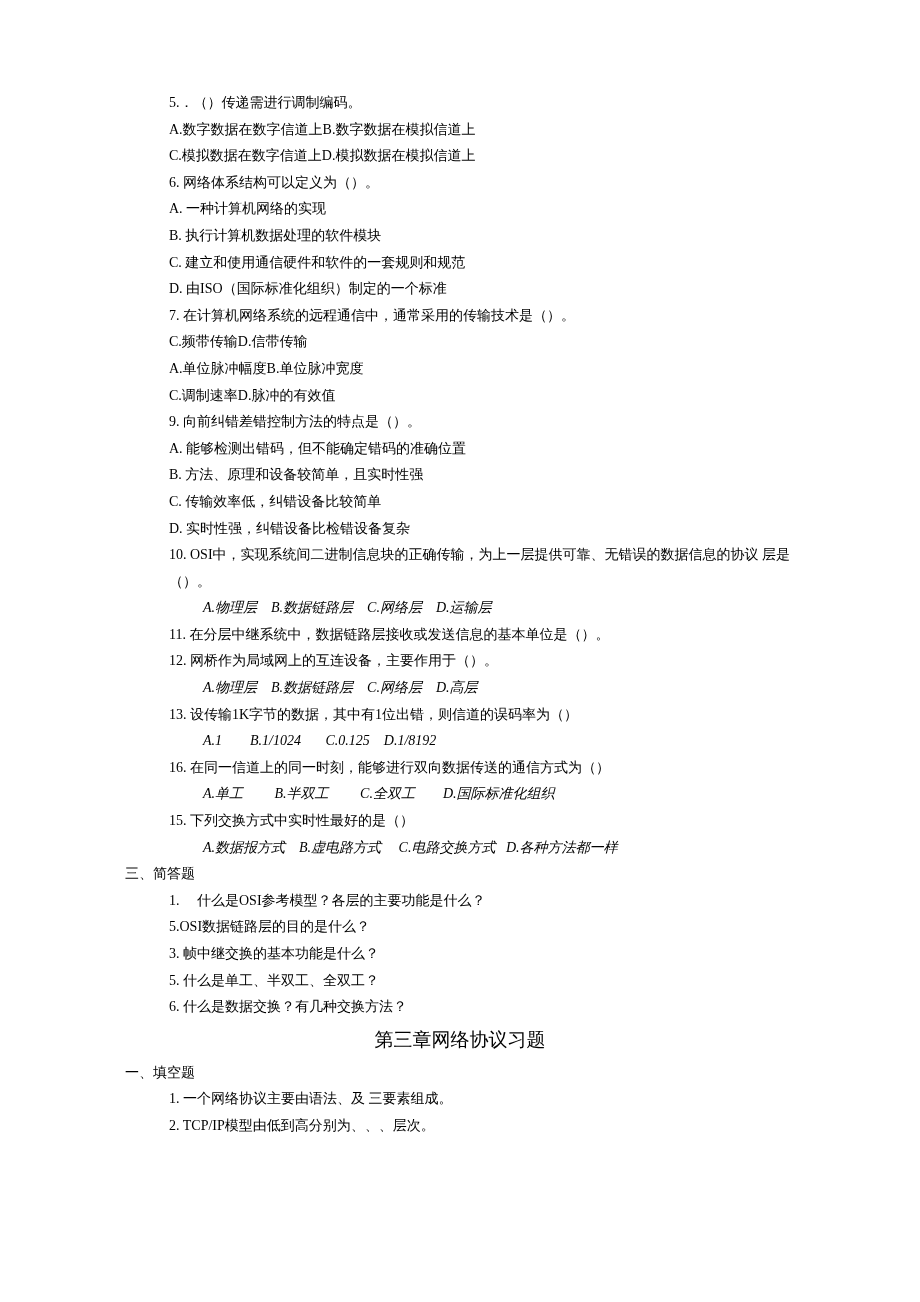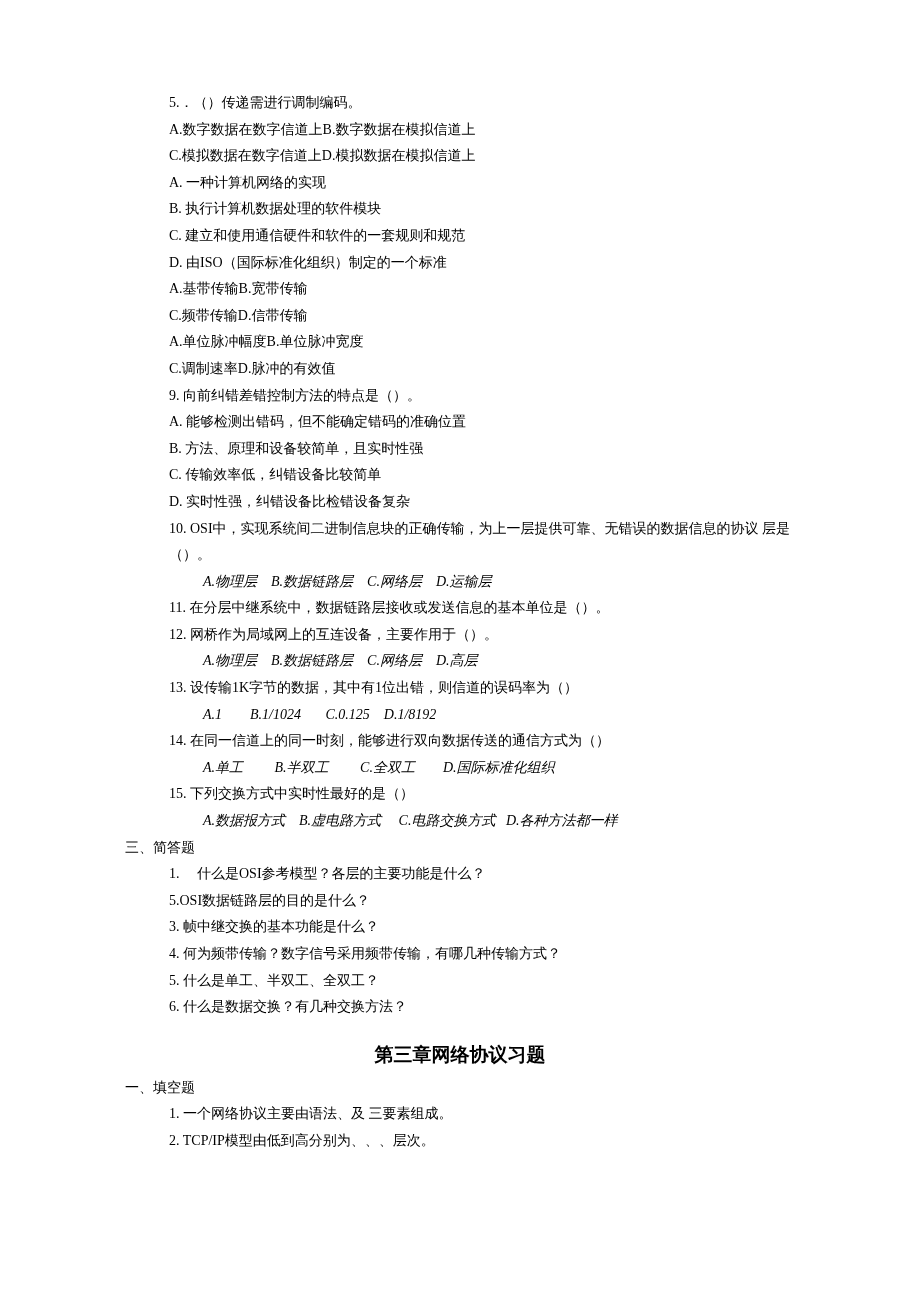"6. 网络体系结构可以定义为（）。" div.line { html: none -> <div>6. 网络体系结构可以定义为（）。</div> }
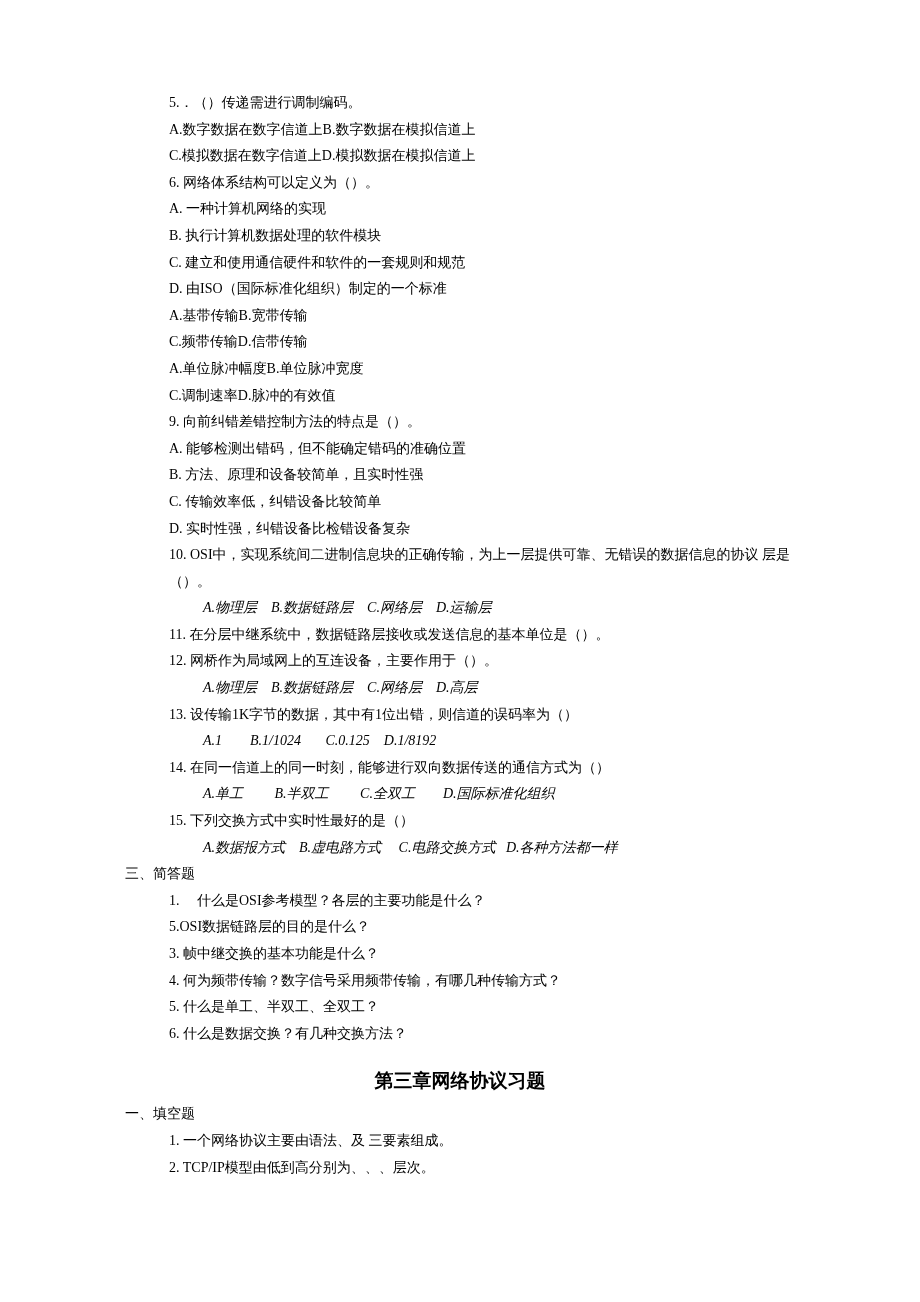"7. 在计算机网络系统的远程通信中，通常采用的传输技术是（）。" div.line { html: none -> <div>7. 在计算机网络系统的远程通信中，通常采用的传输技术是（）。</div> }
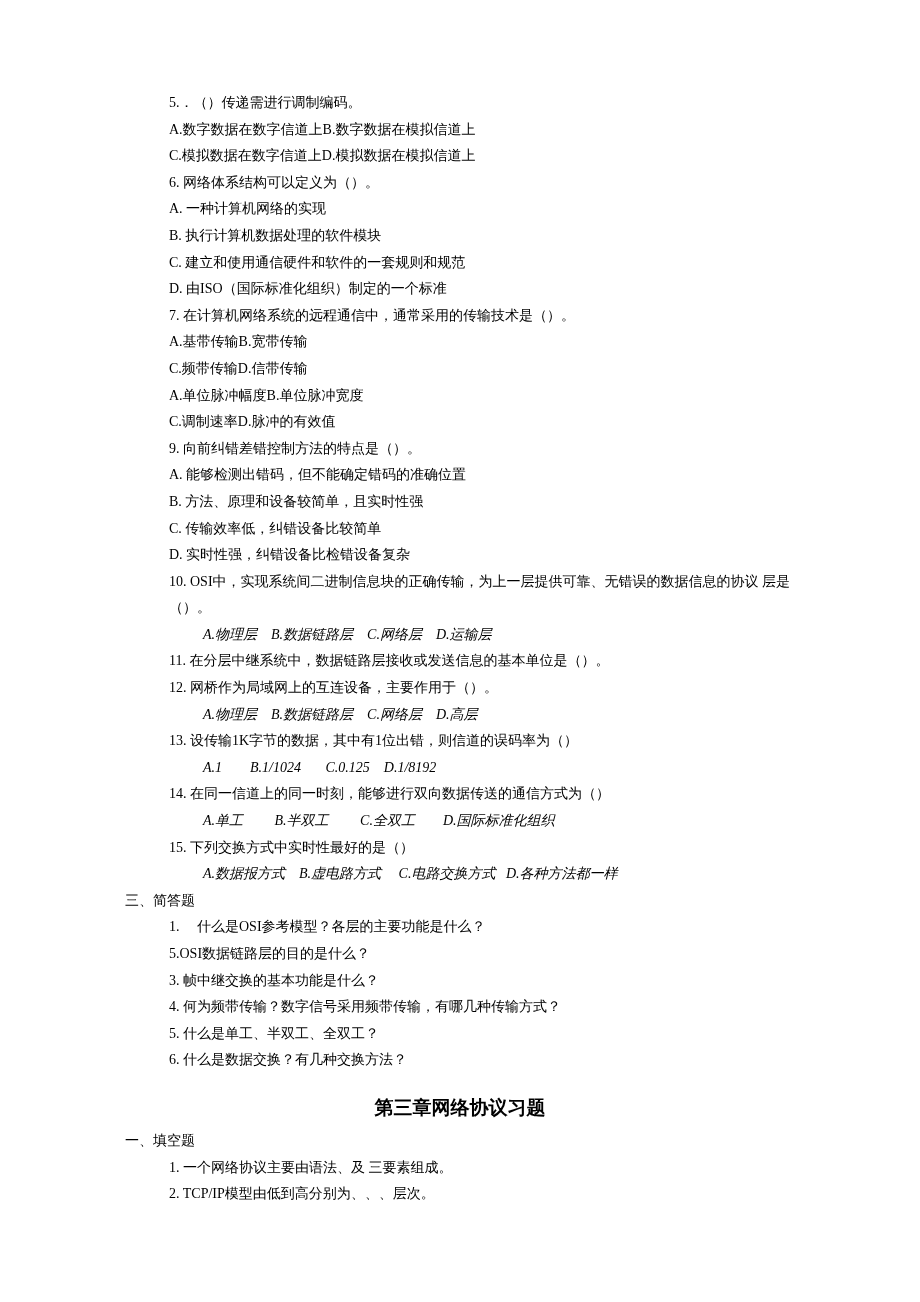"A.基带传输B.宽带传输" div.line { html: <div>A.基带传输B.宽带传输</div> -> none }
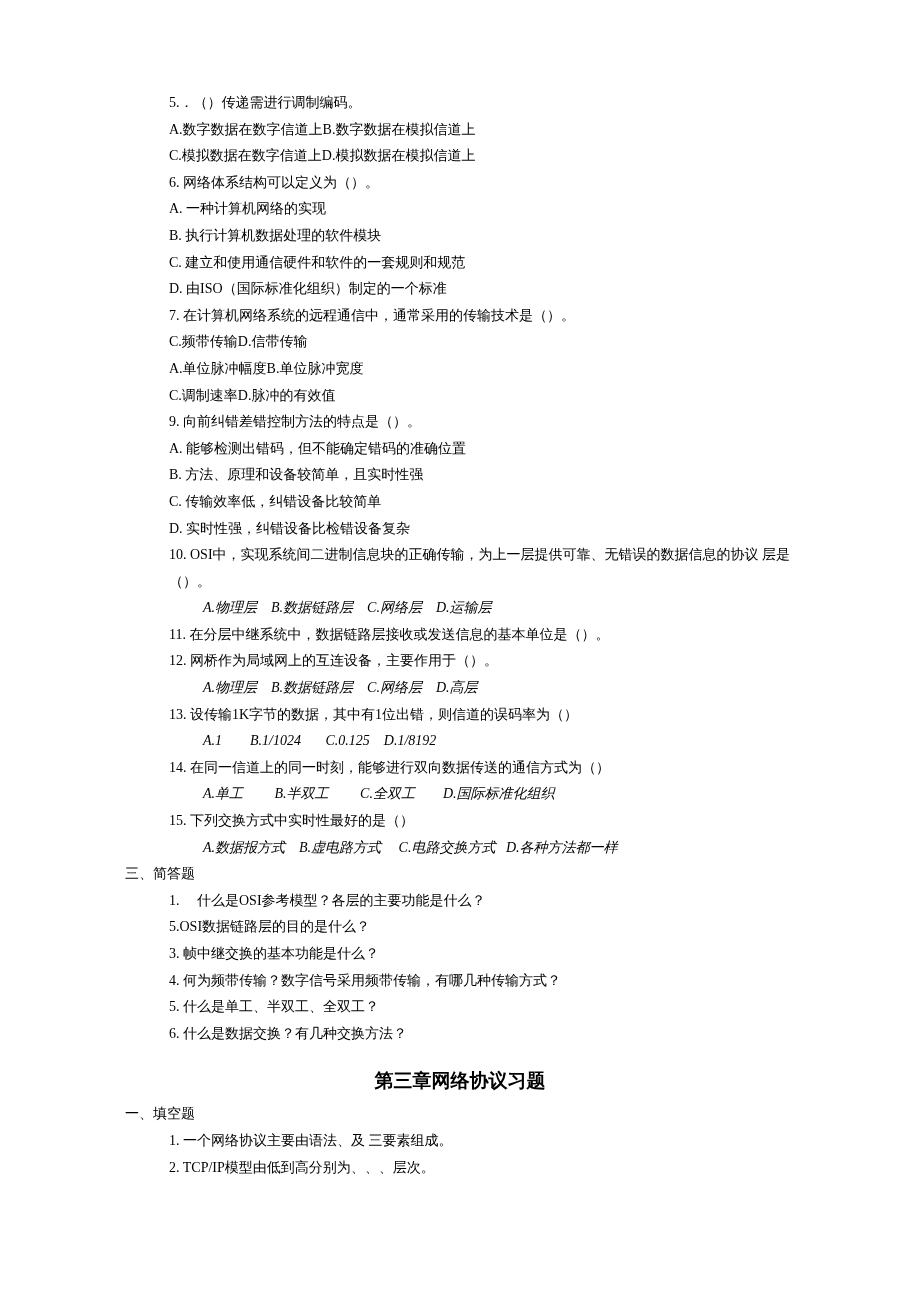"14. 在同一信道上的同一时刻，能够进行双向数据传送的通信方式为（）" div.line { text: 14 -> 16 }
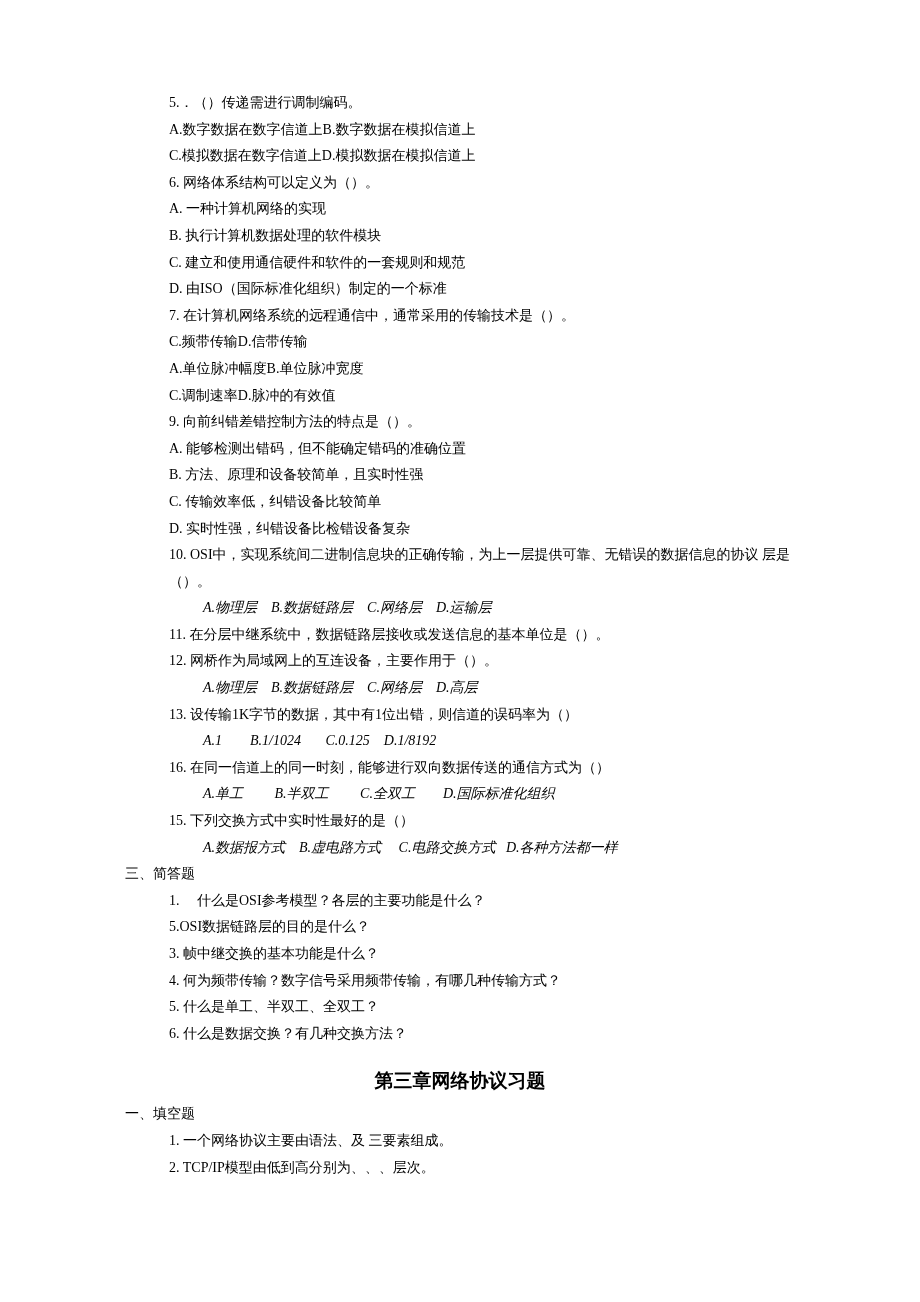"4. 何为频带传输？数字信号采用频带传输，有哪几种传输方式？" div.line { html: <div>4. 何为频带传输？数字信号采用频带传输，有哪几种传输方式？</div> -> none }
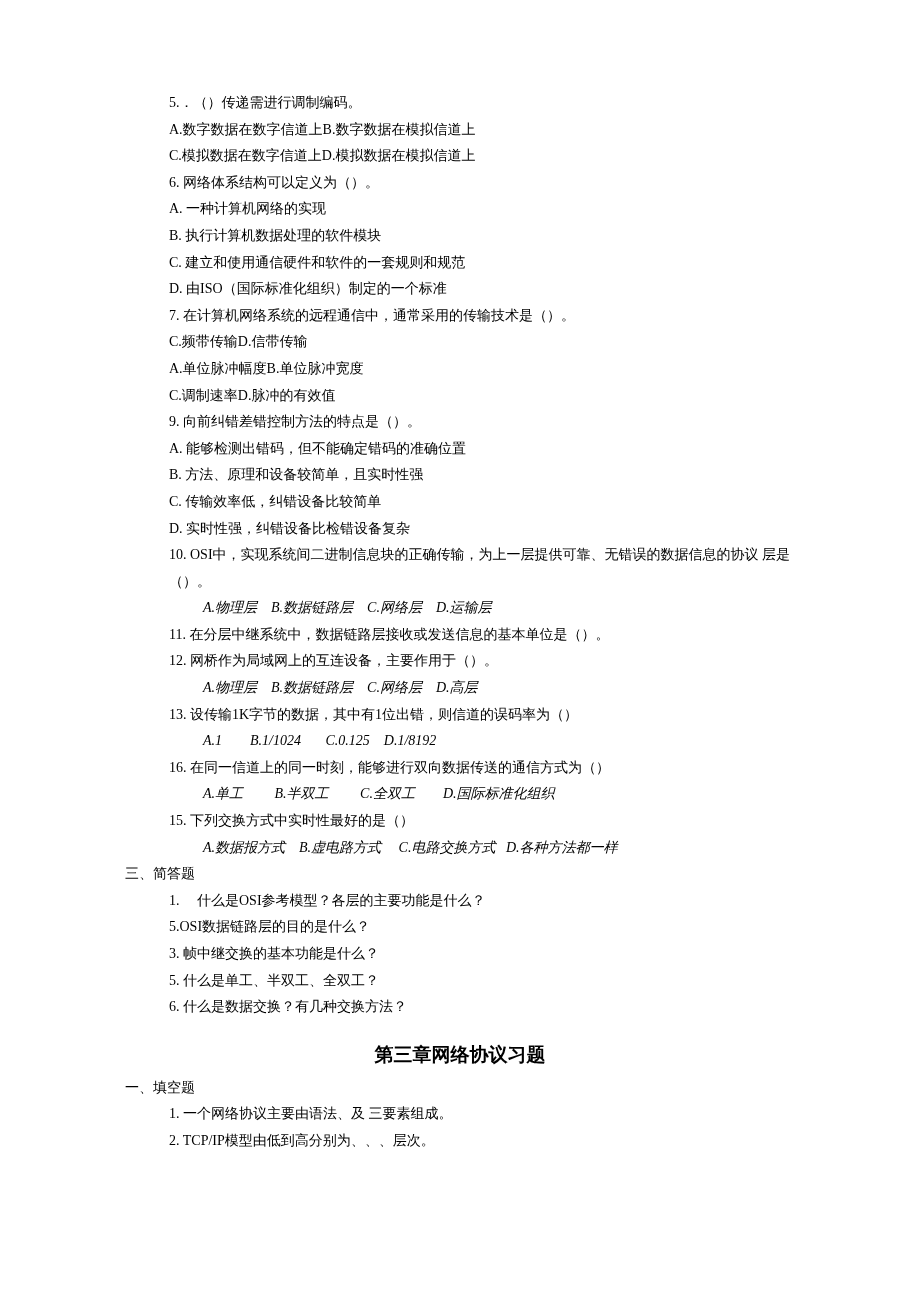"第三章网络协议习题" .chapter-title { font-weight: bold -> normal; margin-top: 16px -> 1px }
